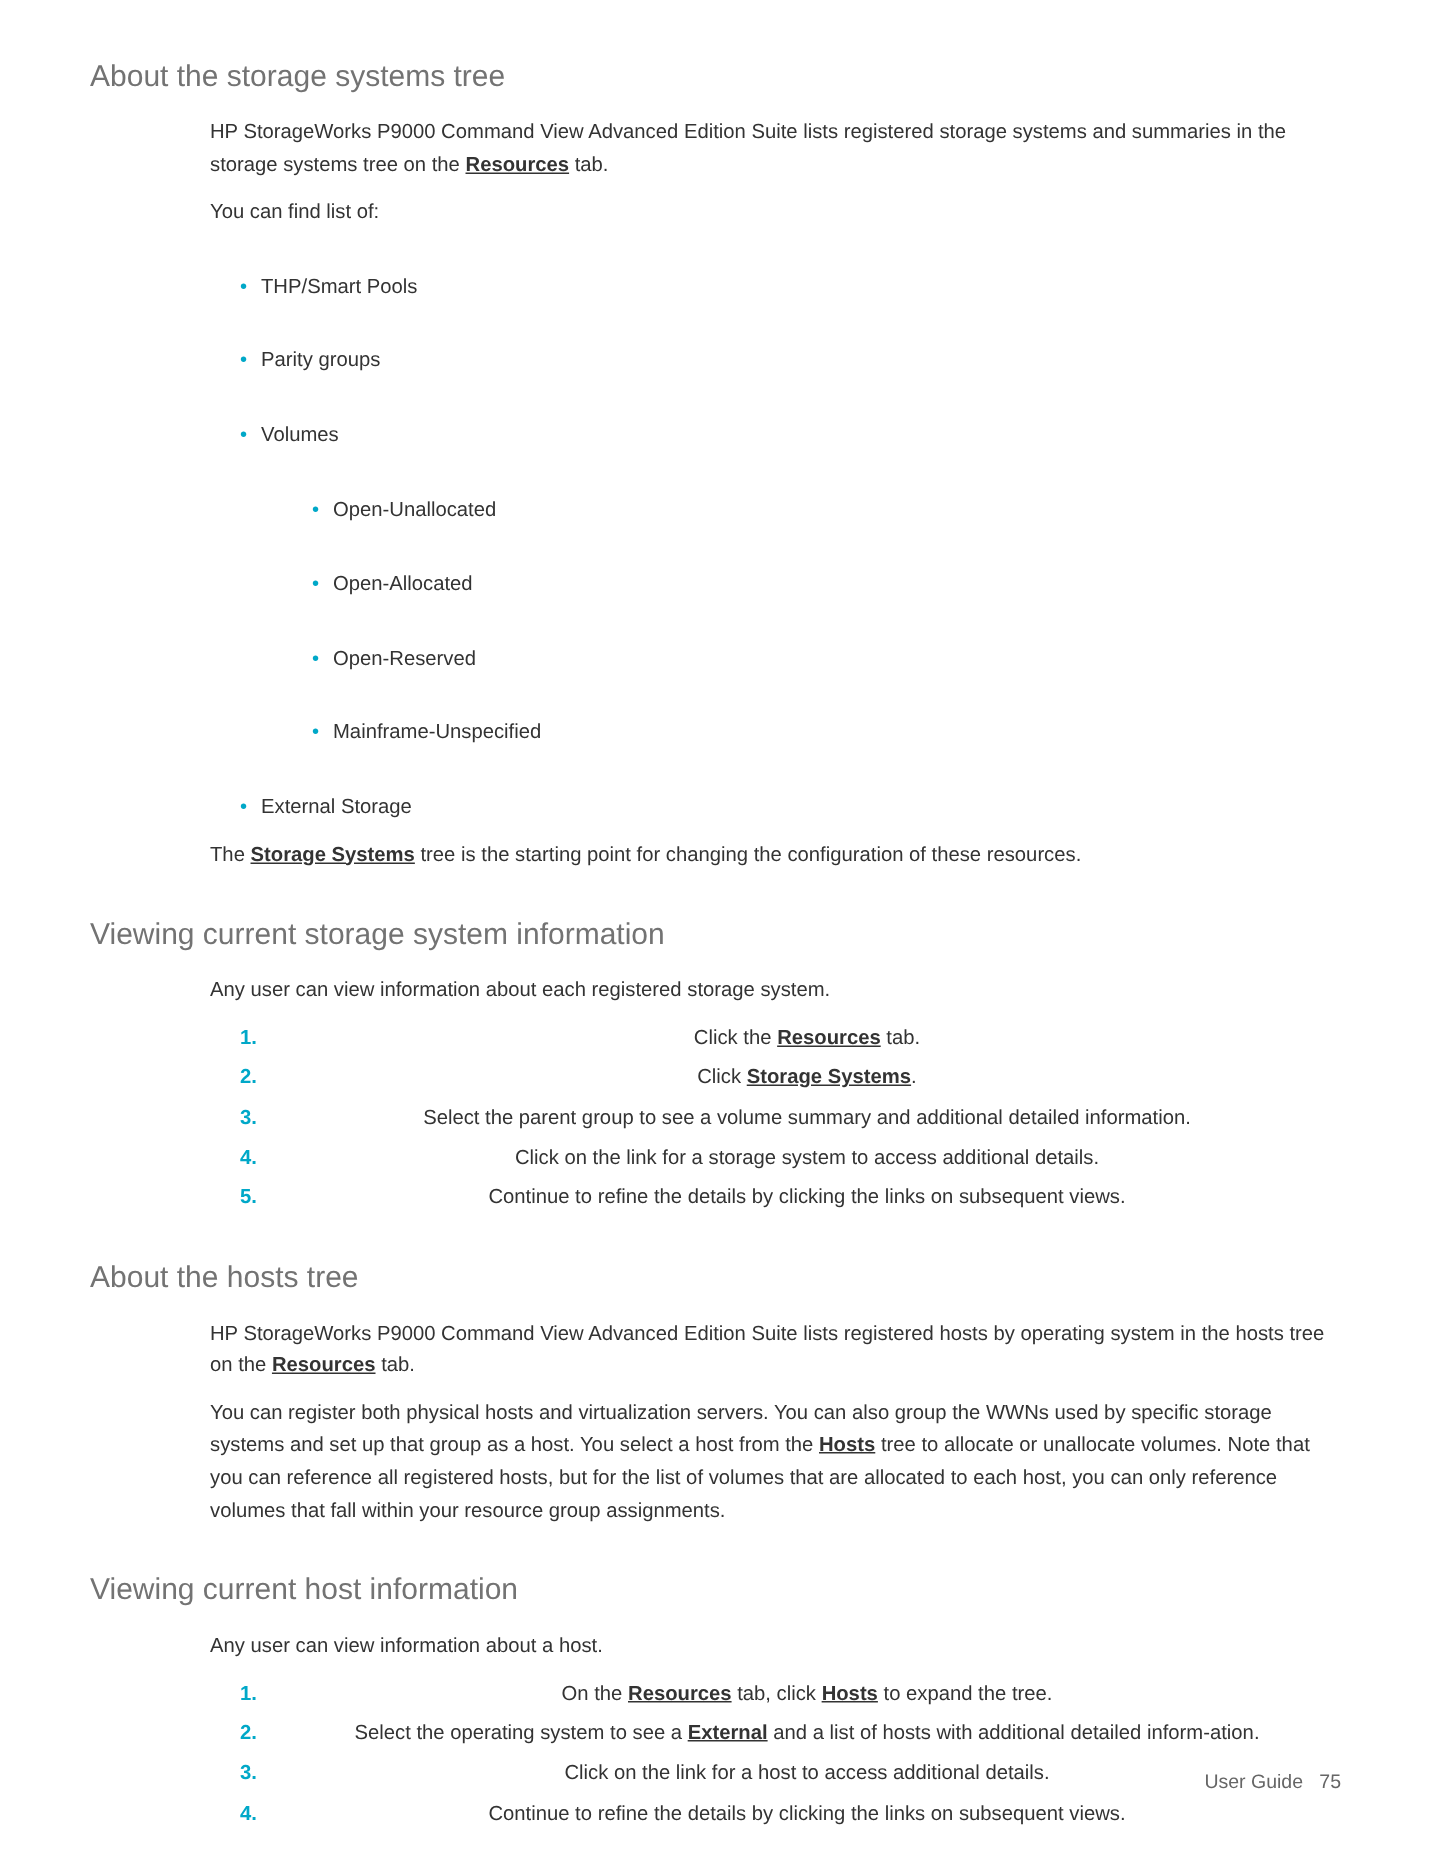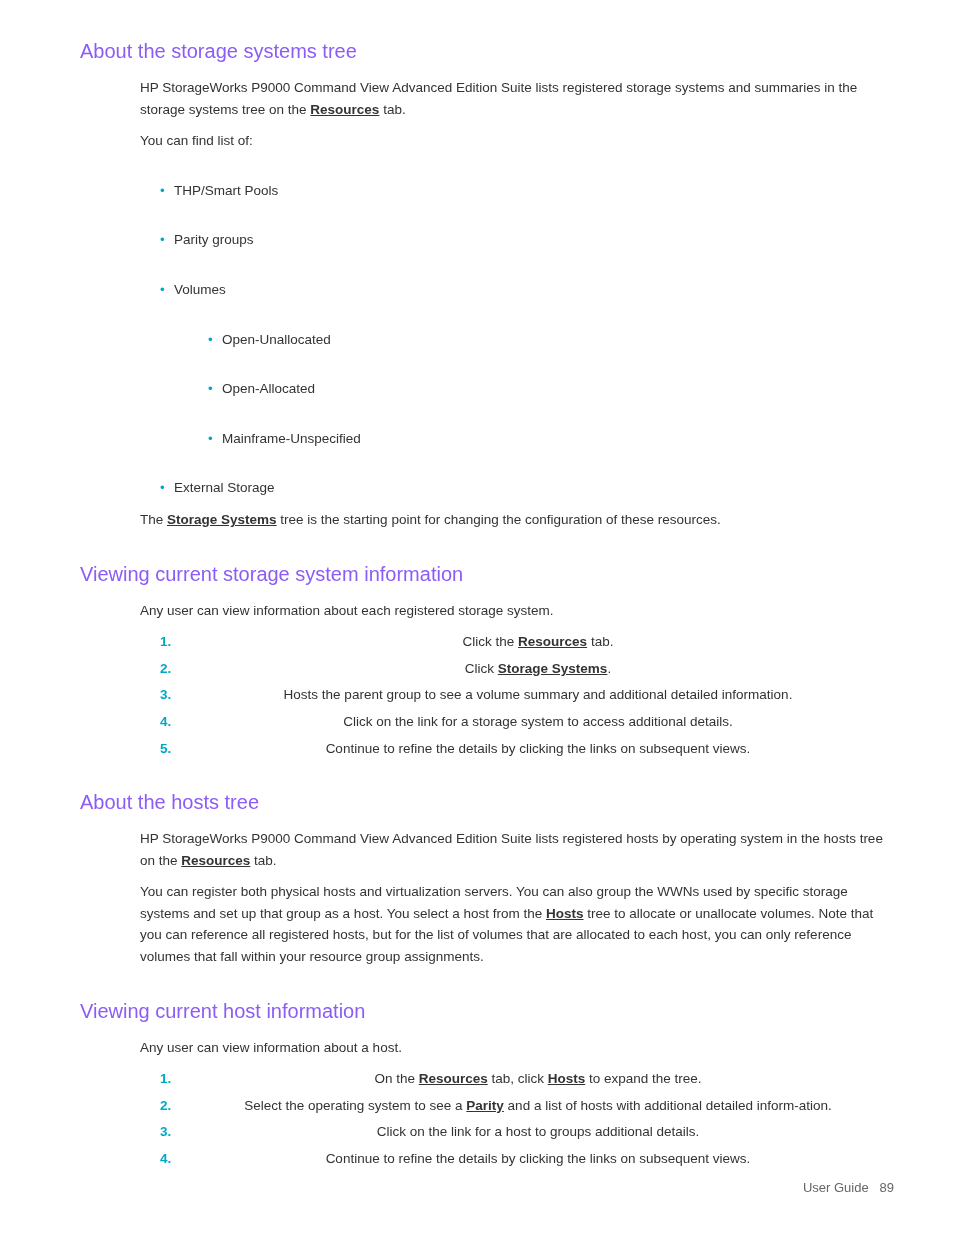"About the storage systems tree" .section-title { color: #8b5cf6 -> #737373; margin-left: 20px -> none }
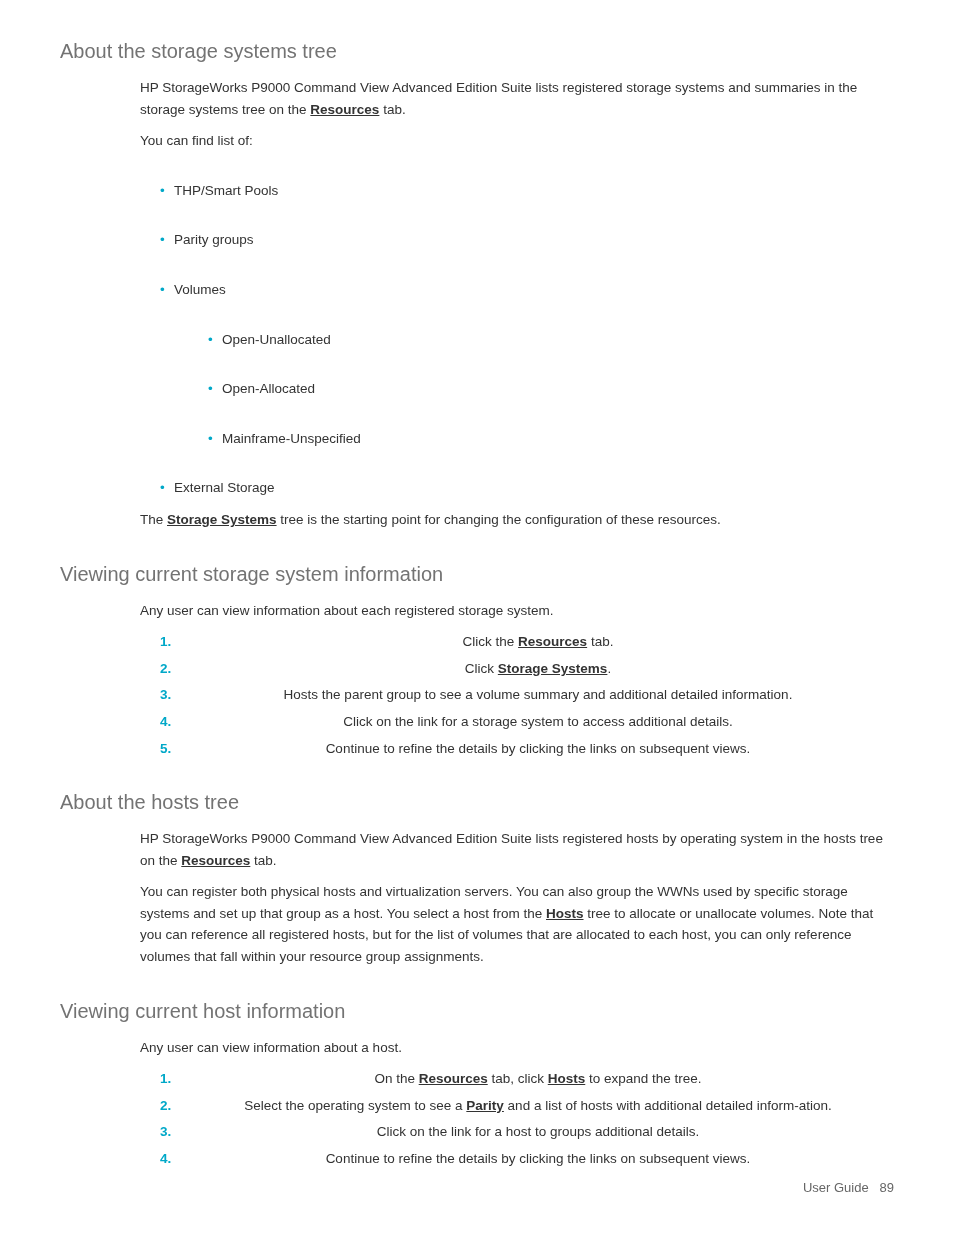"Open-Reserved" li { html: none -> <li>Open-Reserved</li> }
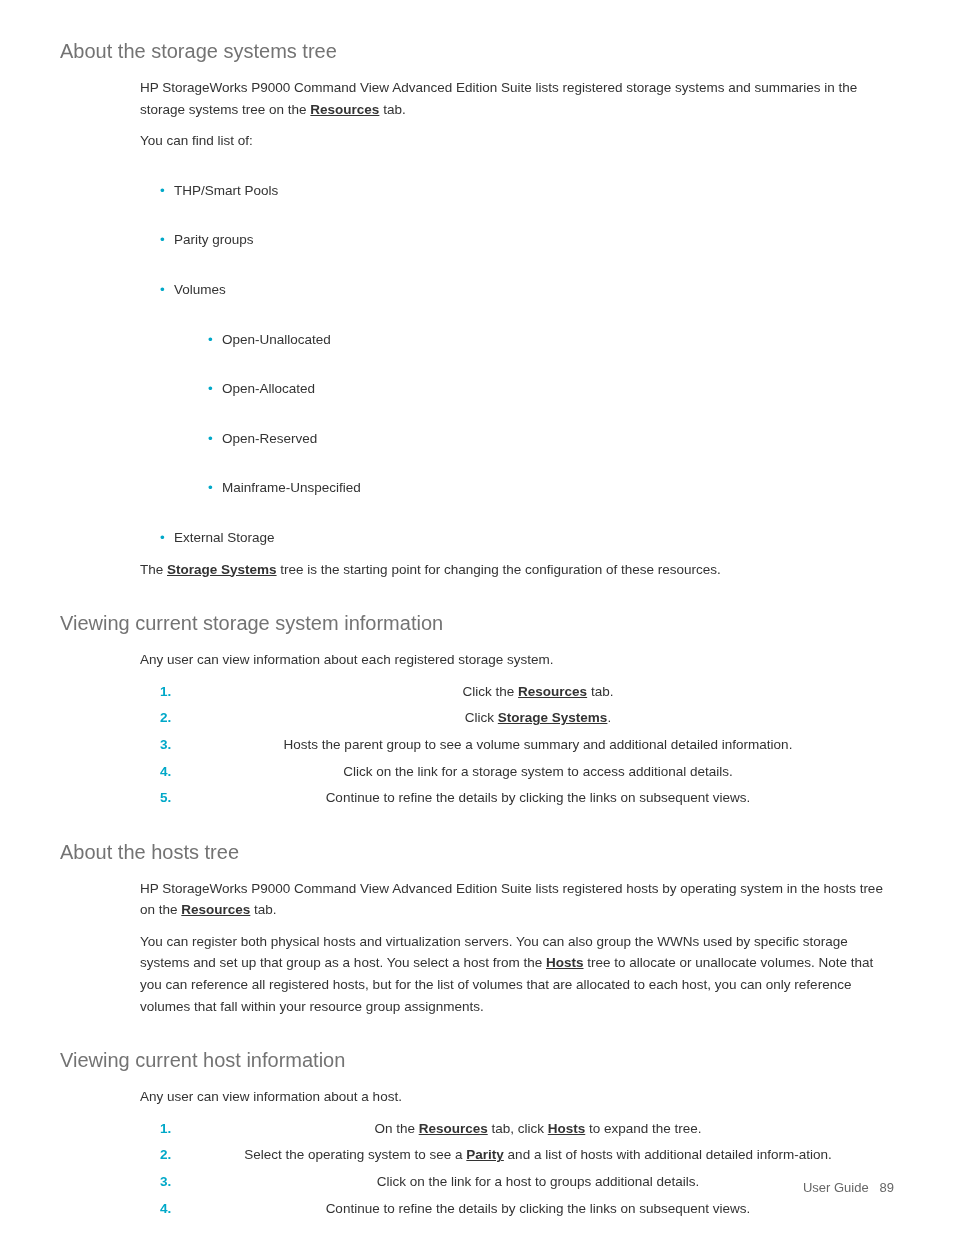"Hosts the parent group to" li { text: Hosts -> Select }
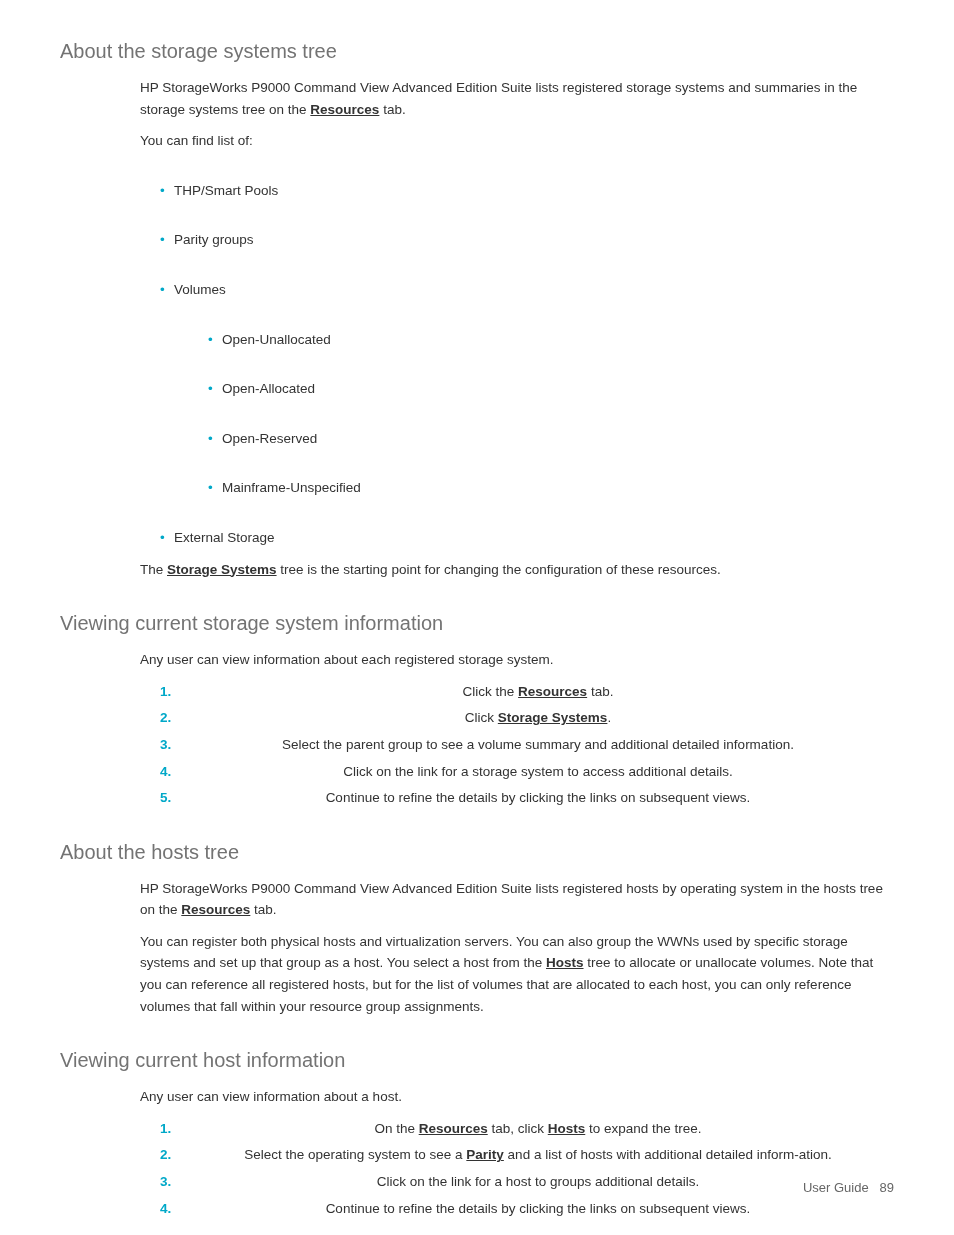"Parity" span.bold { text: Parity -> External }
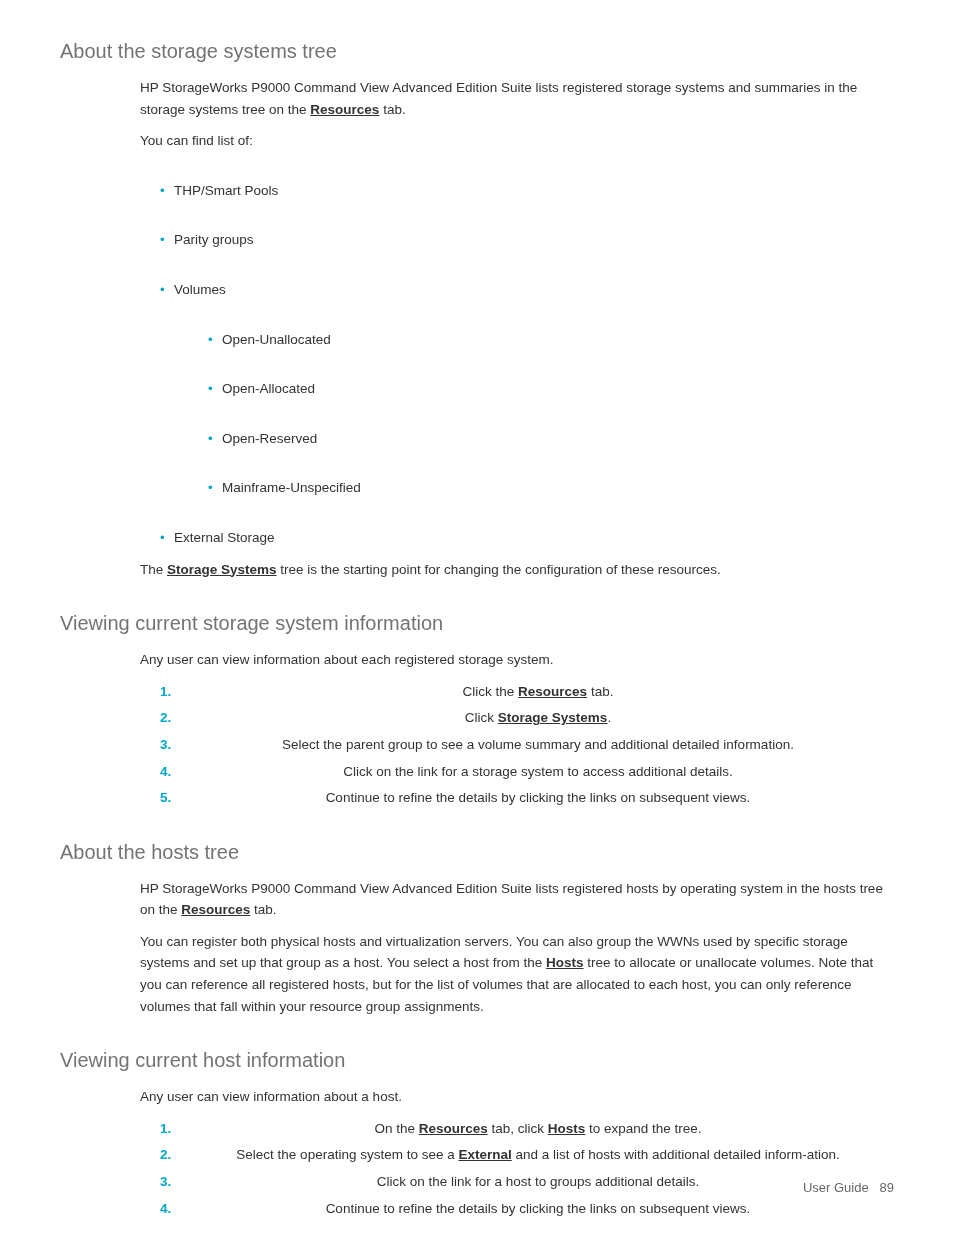"Click on the link for a host" li { text: groups -> access }
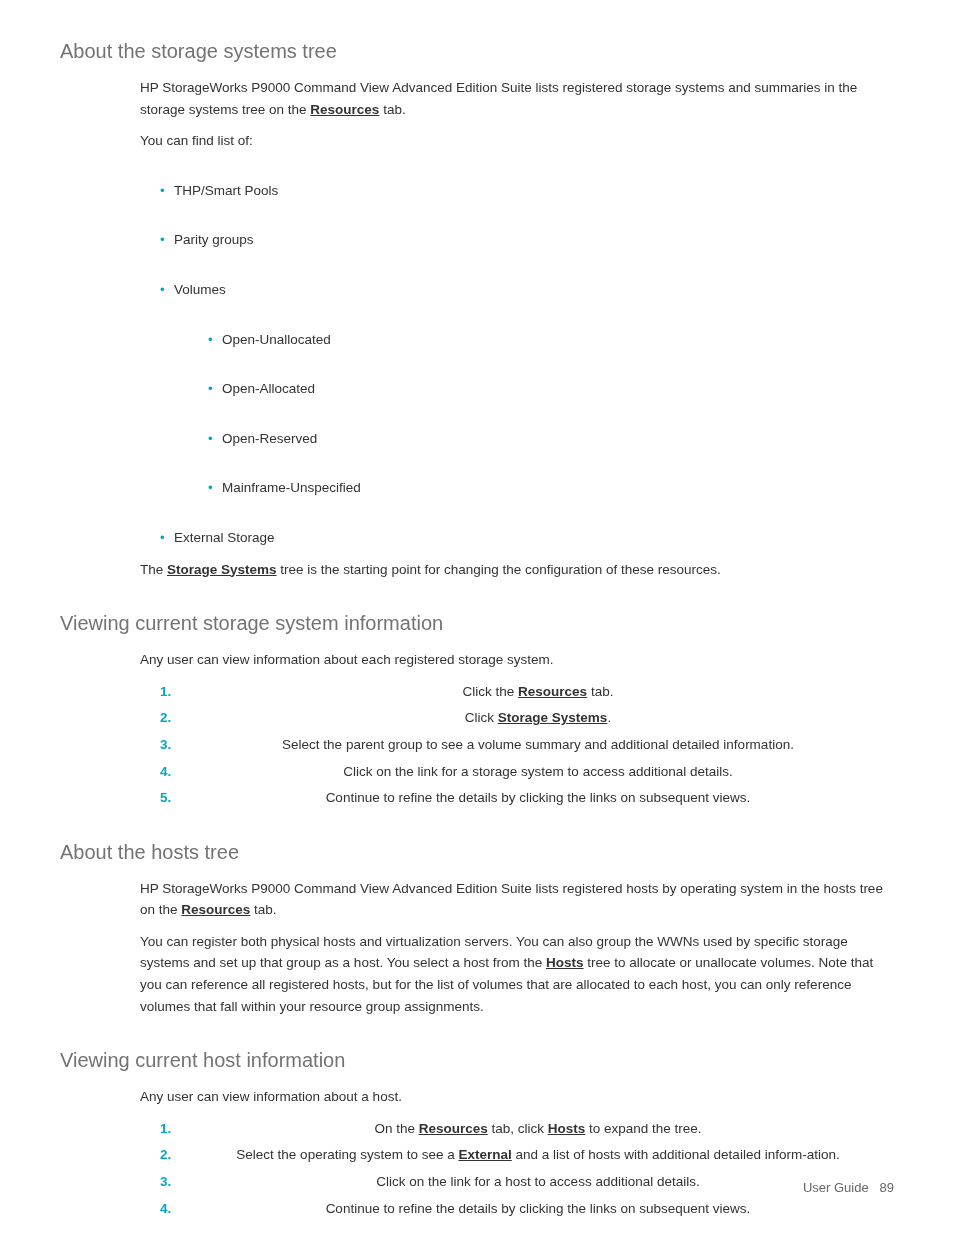"89" span { text: 89 -> 75 }
